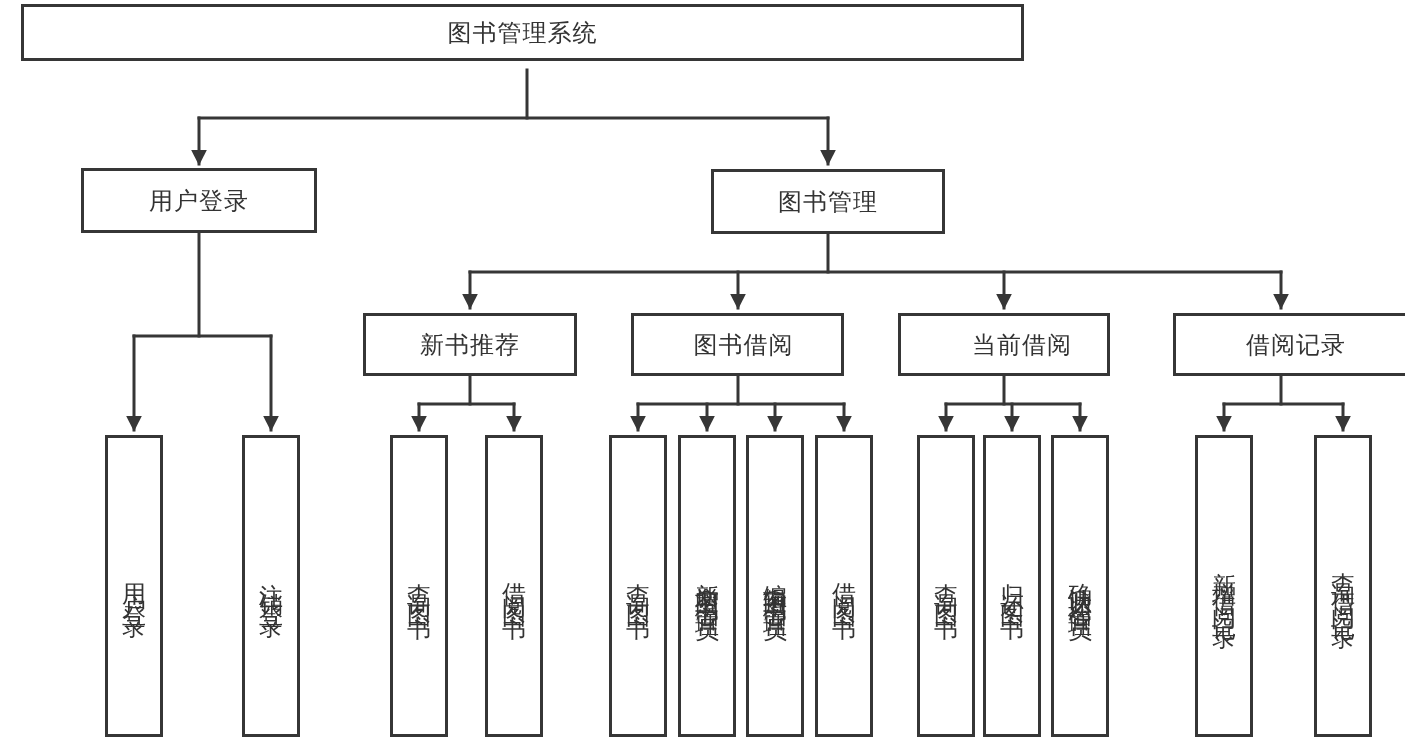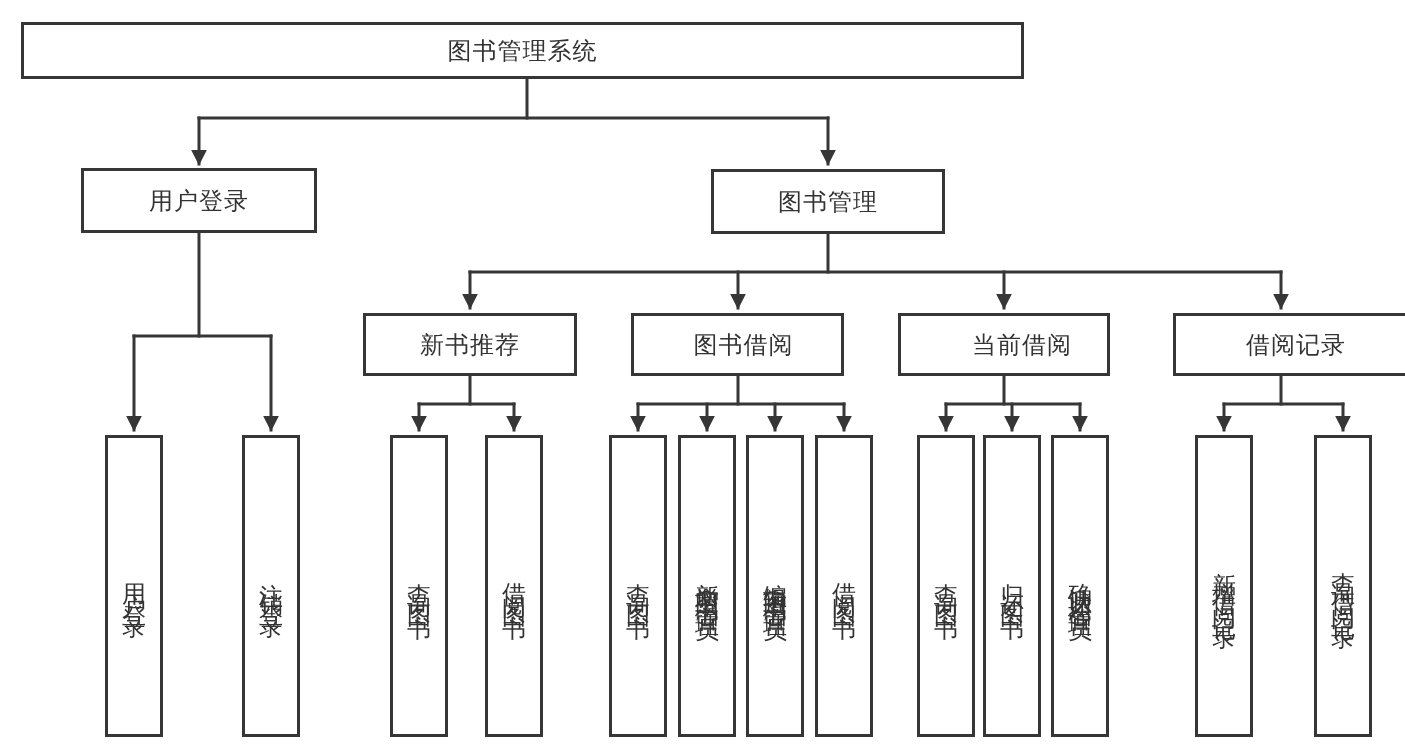"图书管理系统" div.node { top: 22px -> 4px }
